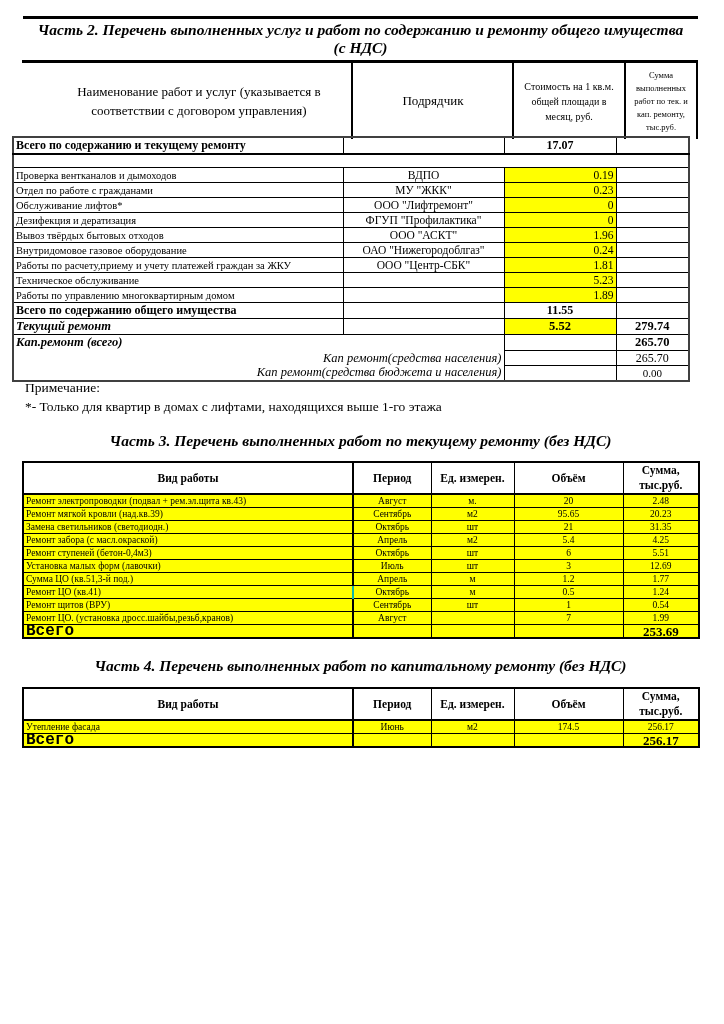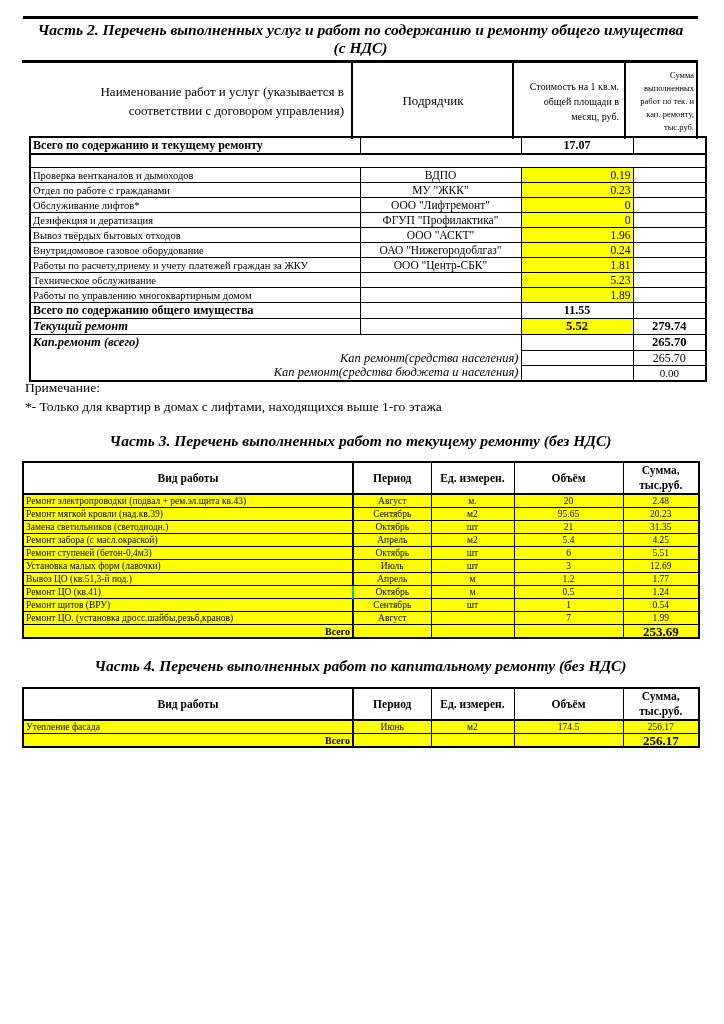"Сумма выполненных работ по тек." #h2 .cell { text-align: right -> center }
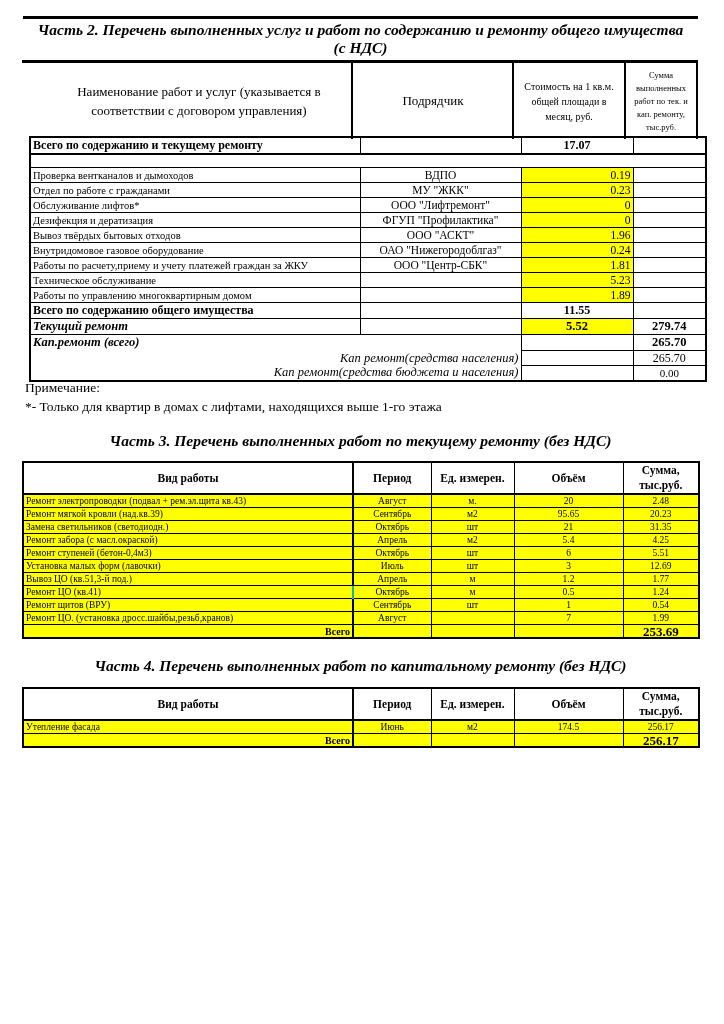"Всего по содержанию и текущему" #t2 { border: 2px solid #000000 -> 2px solid #404040; left: 29px -> 12px }
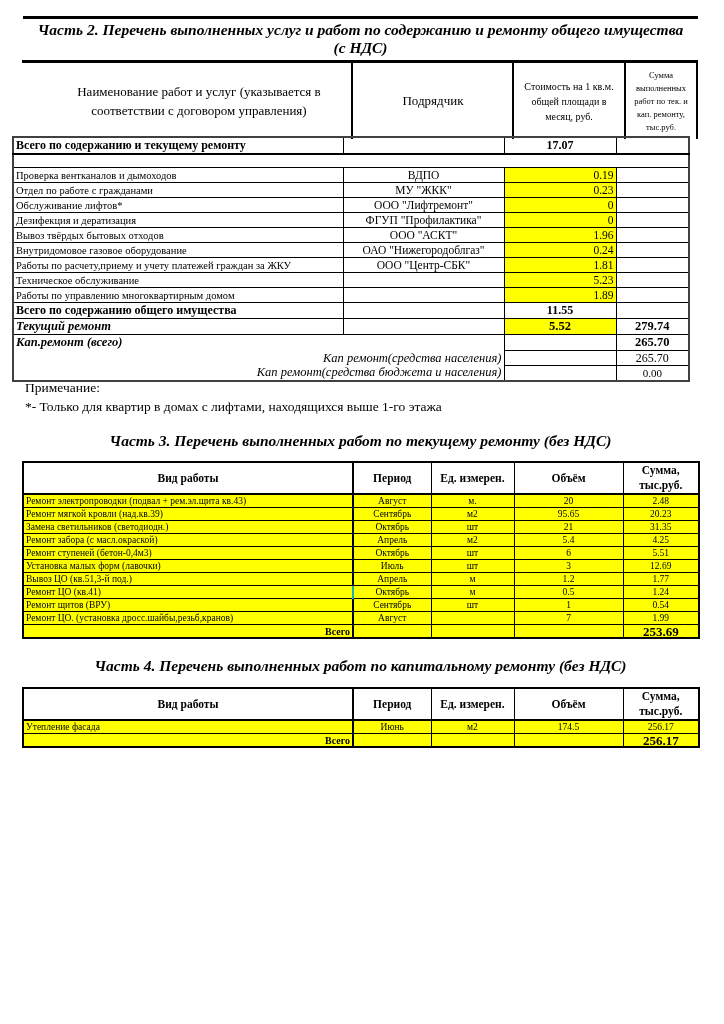"Вывоз ЦО (кв.51,3-й под.)" td { text: Вывоз -> Сумма }
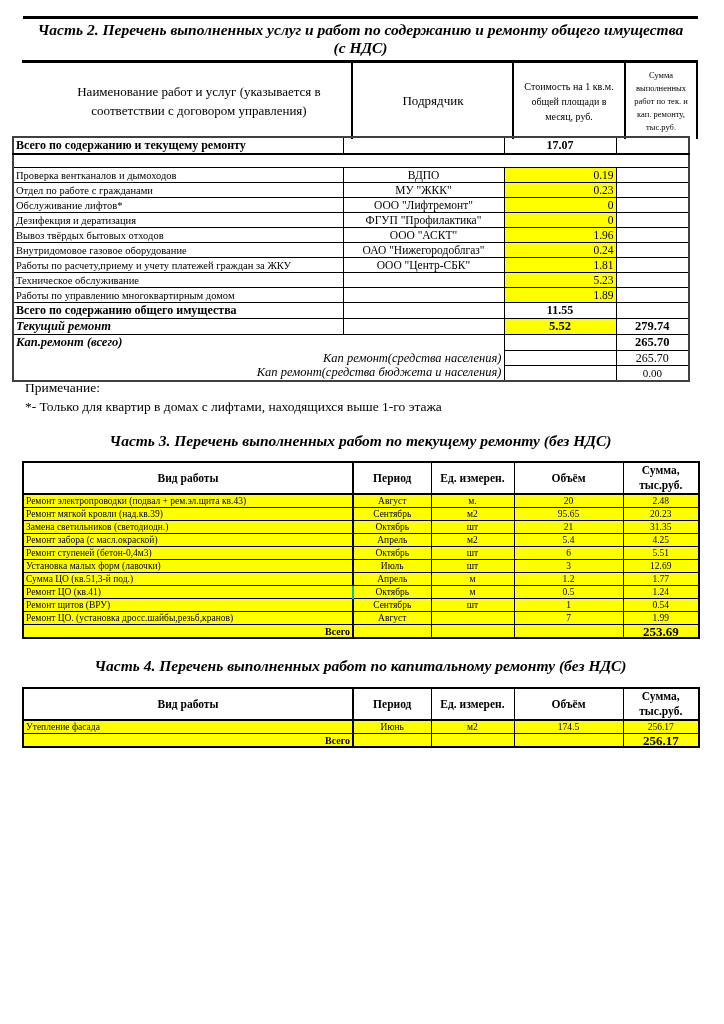"Всего" .t34 td.totlbl { font-family: none -> Liberation Mono, monospace; font-size: 10px -> 16px; text-align: right -> left }
